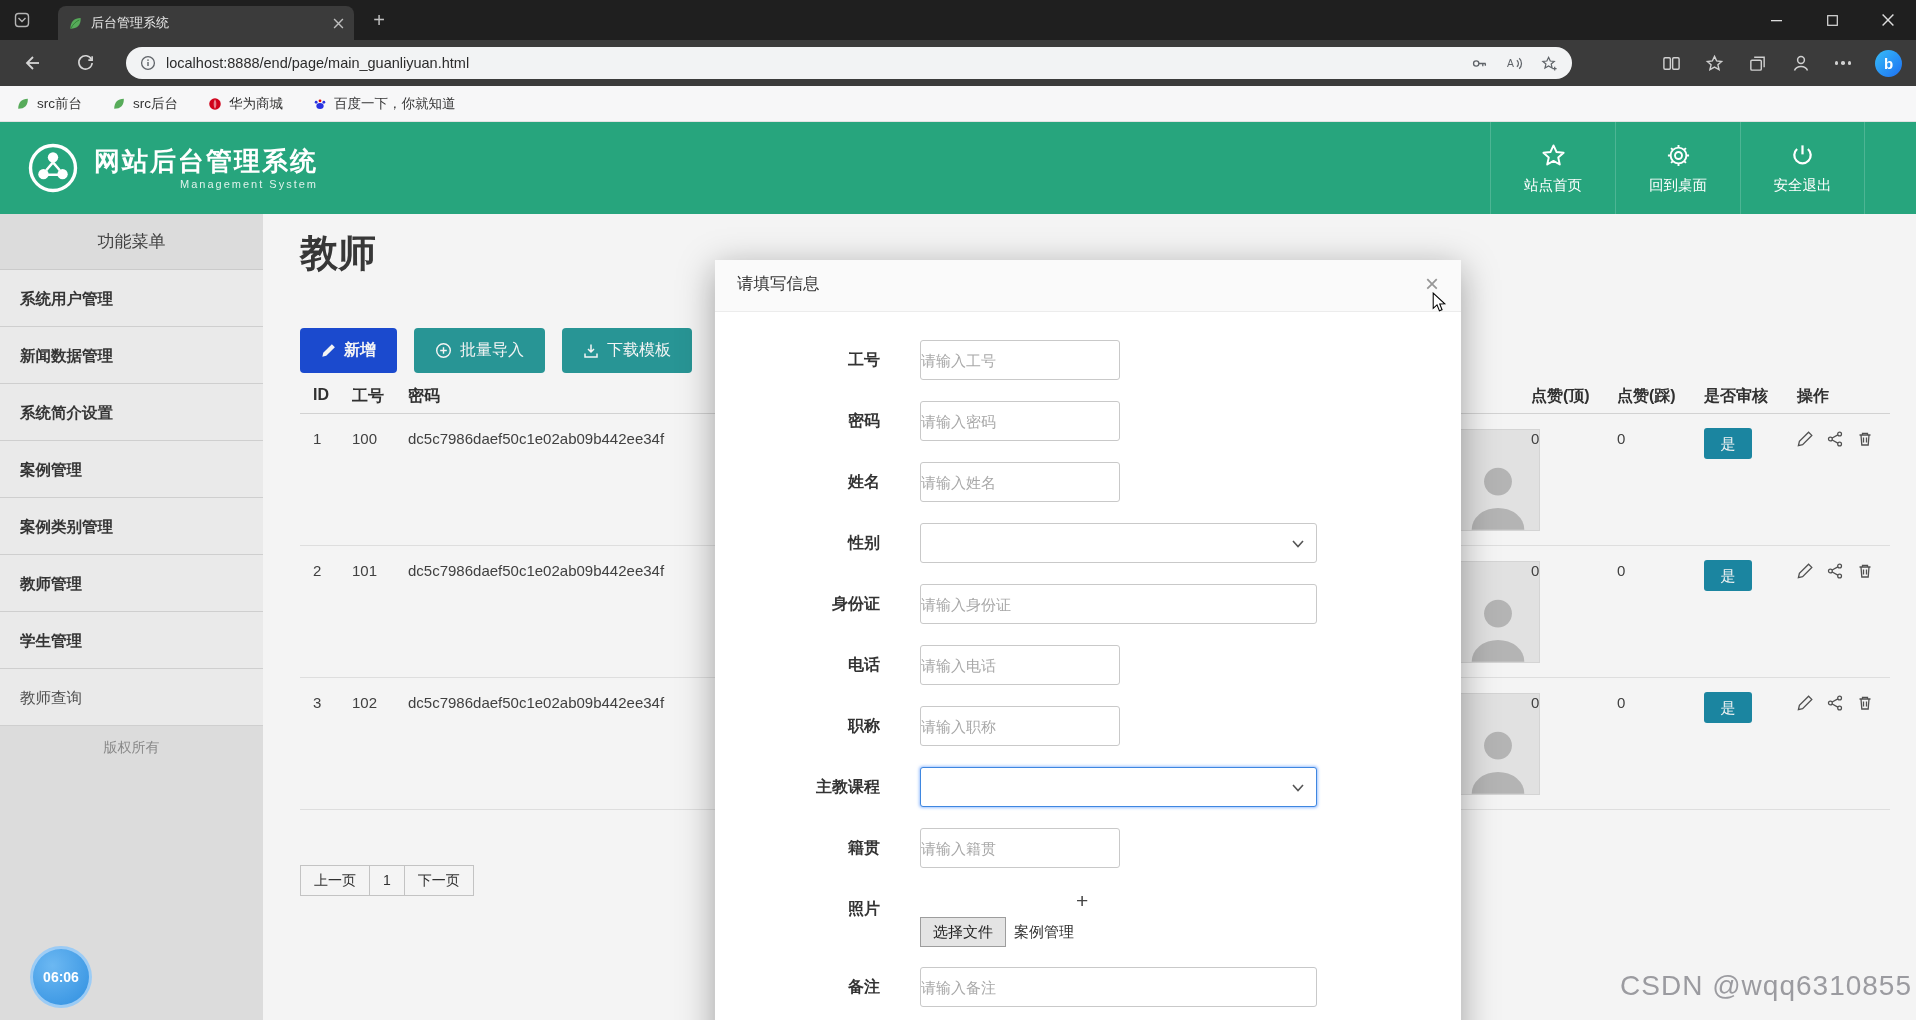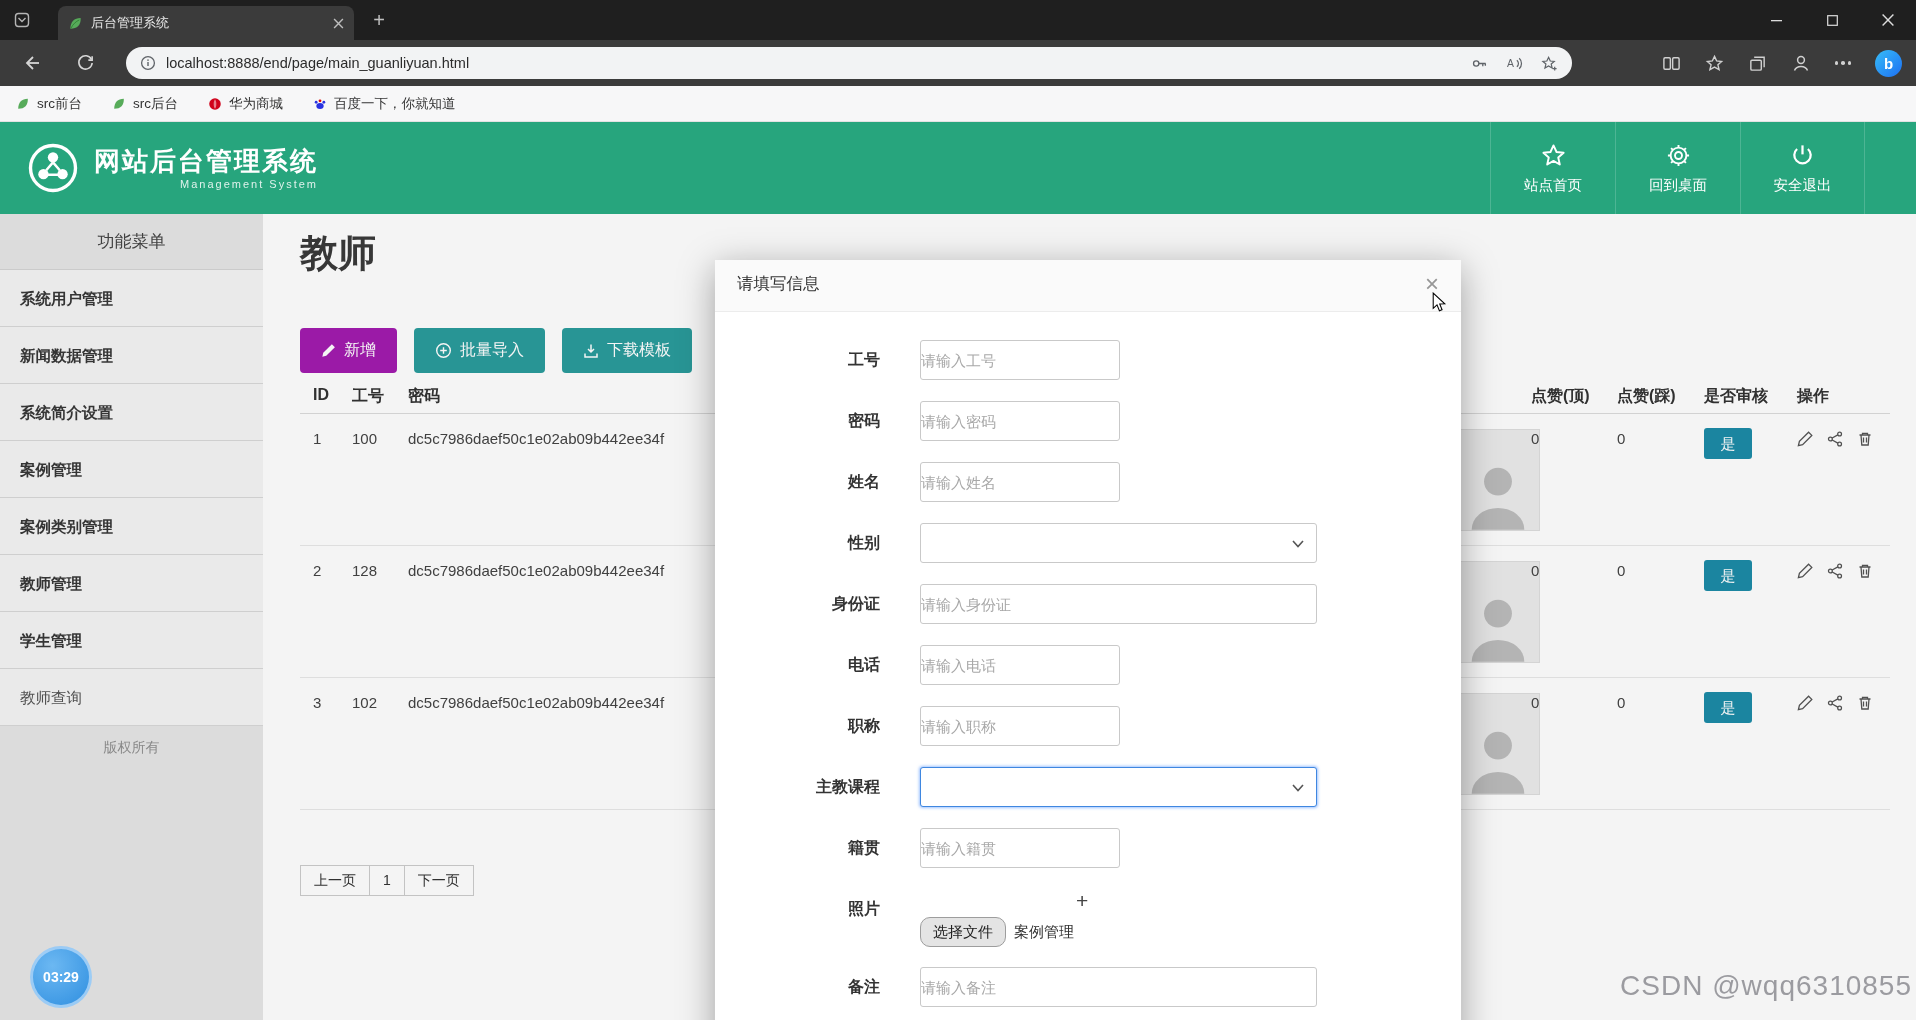"新增" .btn-orange { background: #a21caf -> #1d4ed8; font-weight: none -> bold }
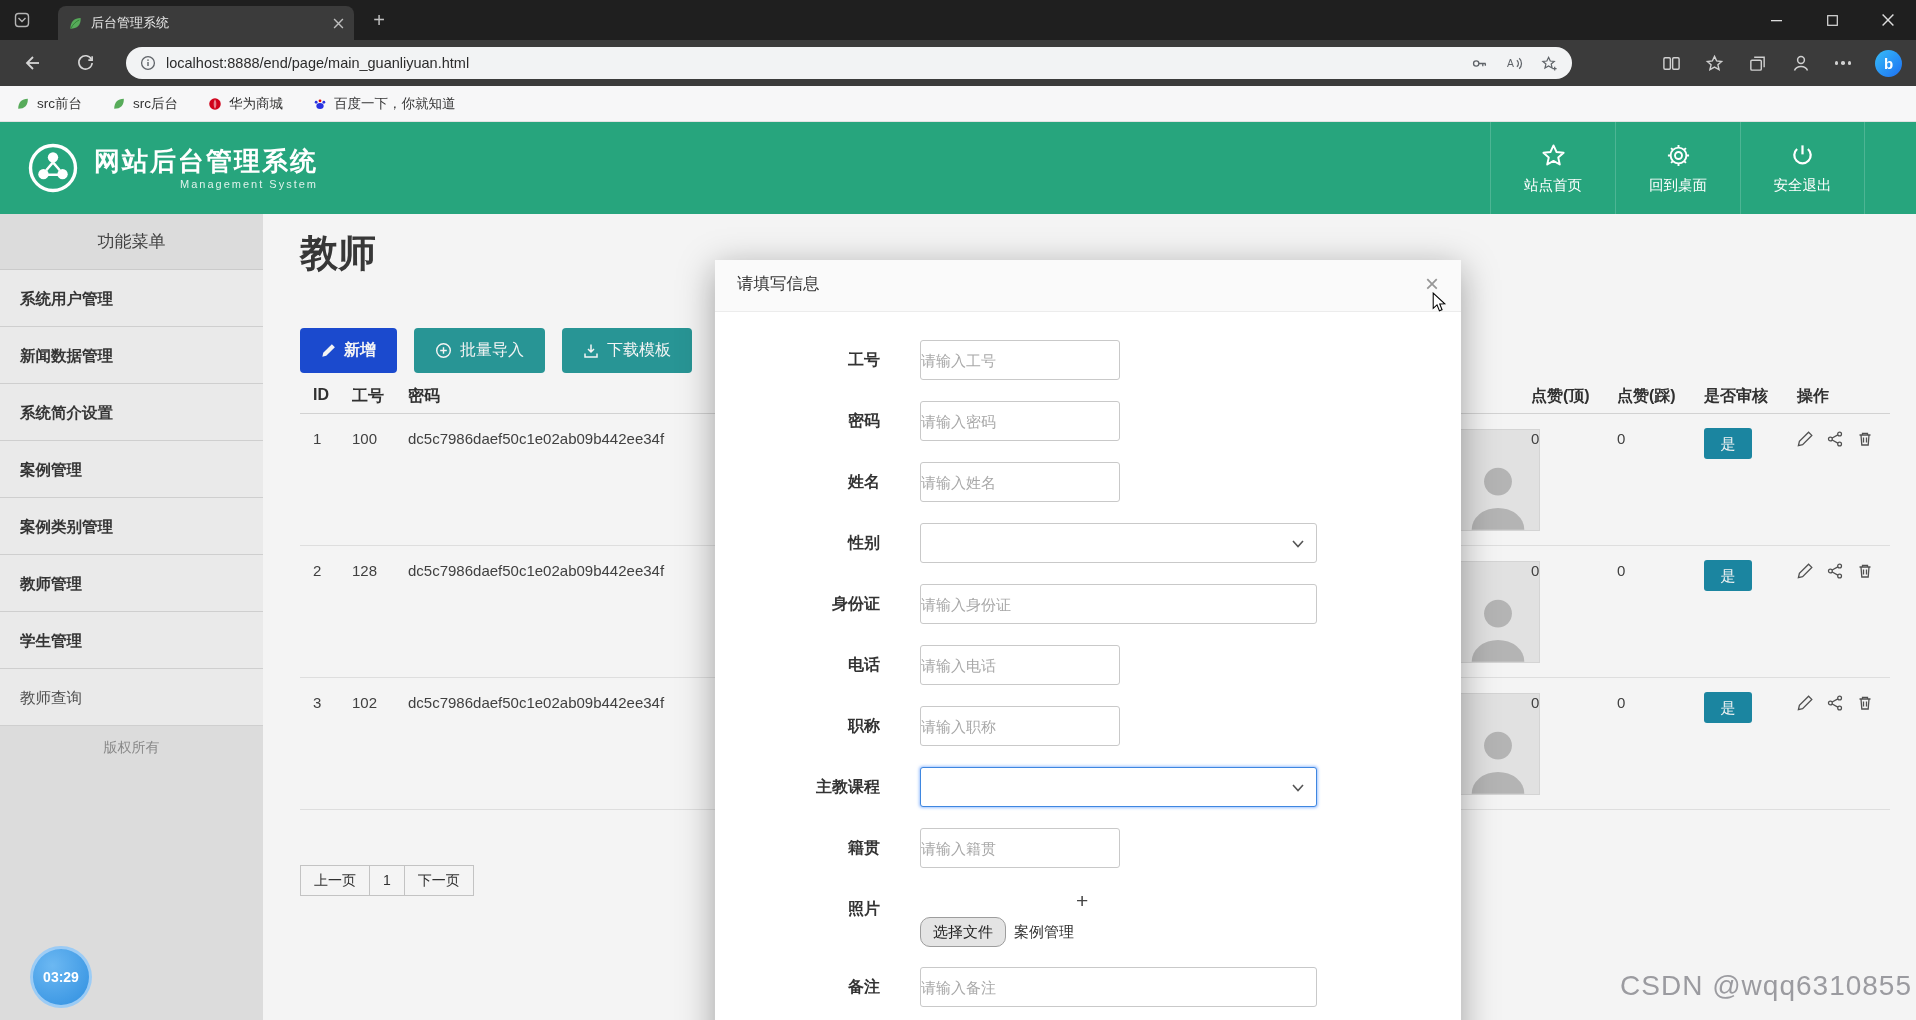"128" span.c-job { text: 128 -> 101 }
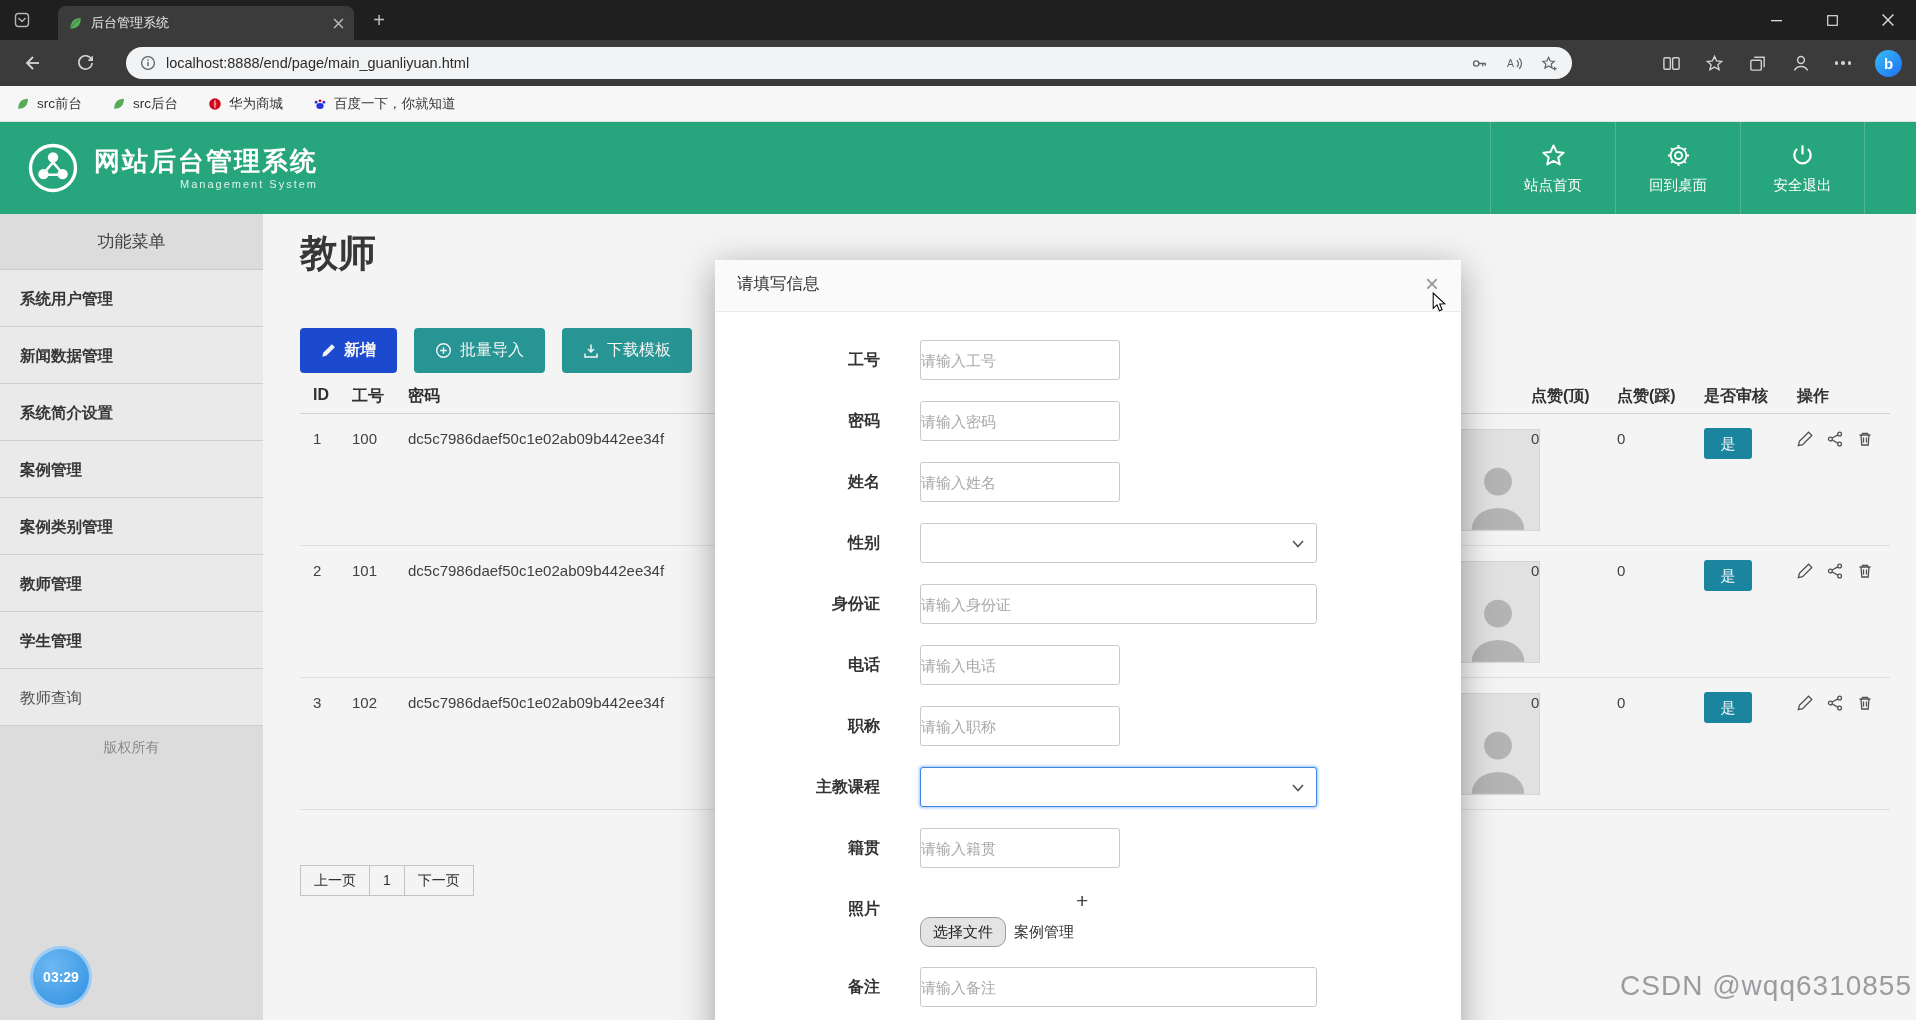"选择文件" .file-btn { border-radius: 10px -> 0 }
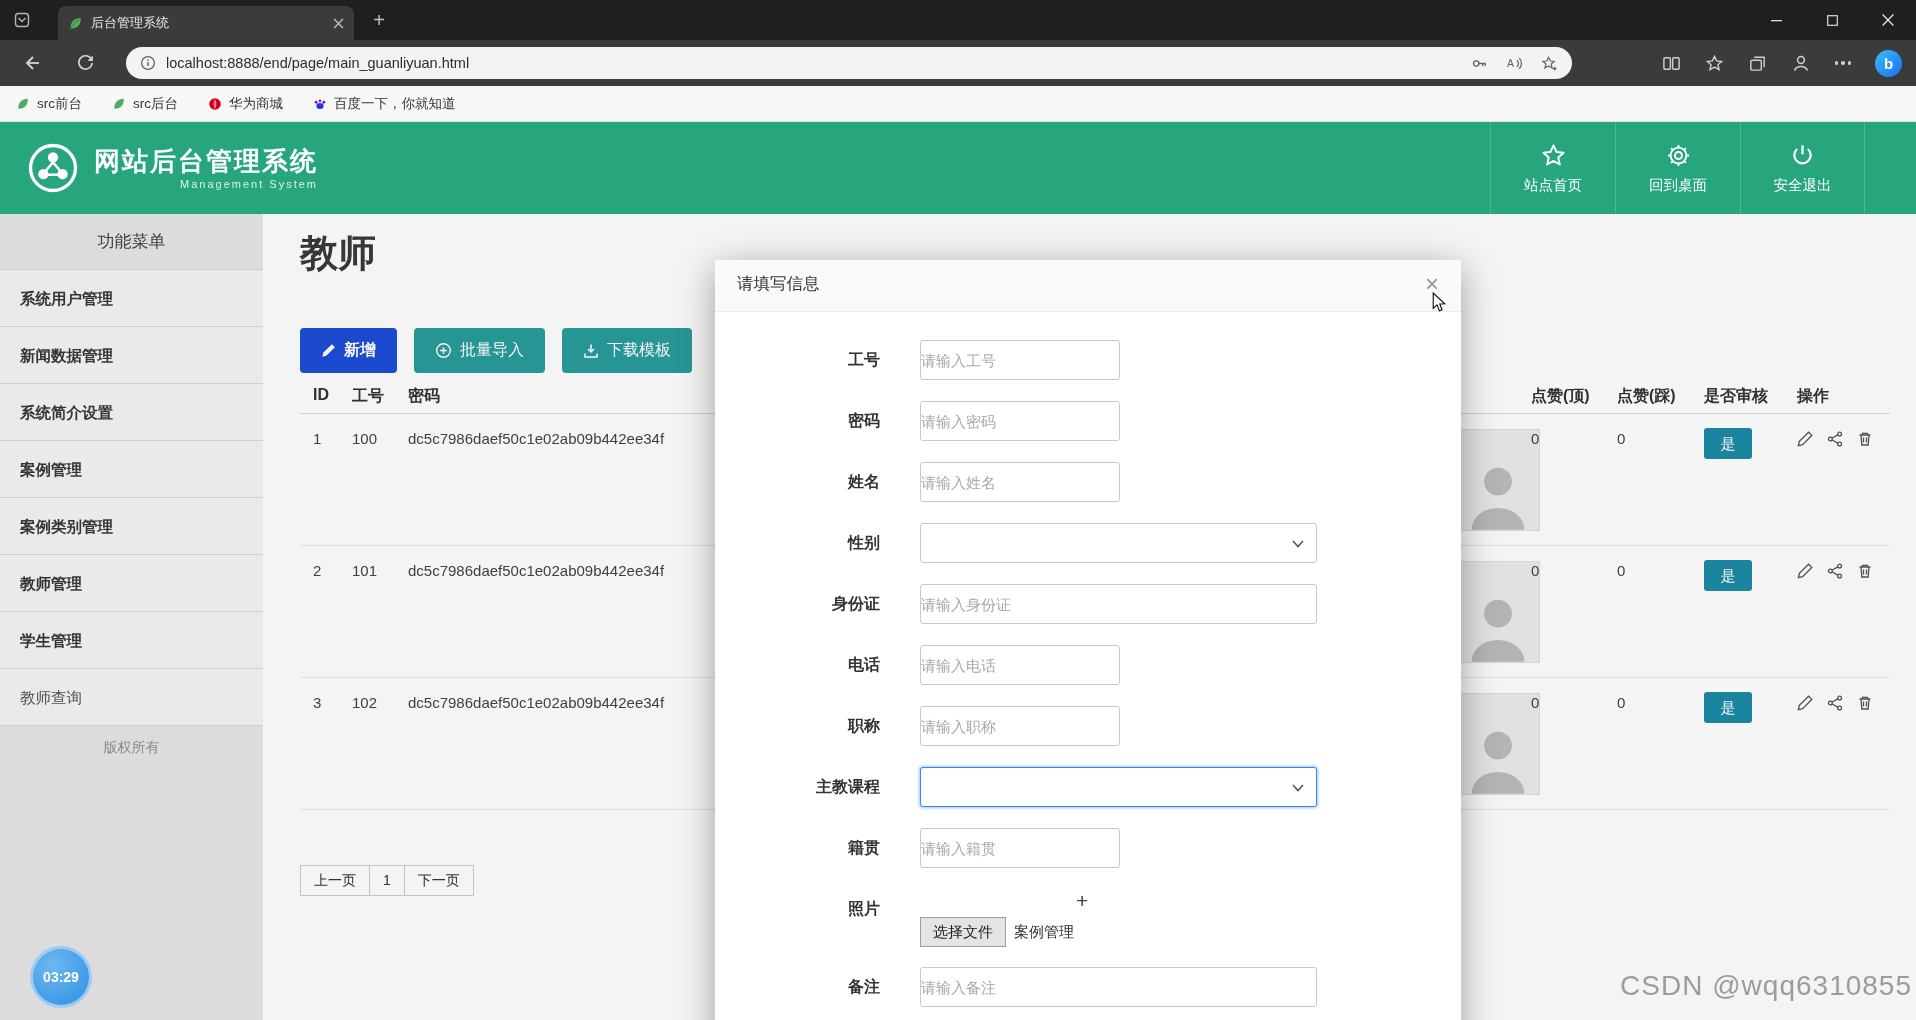"03:29" div.timer { text: 03:29 -> 06:06 }
